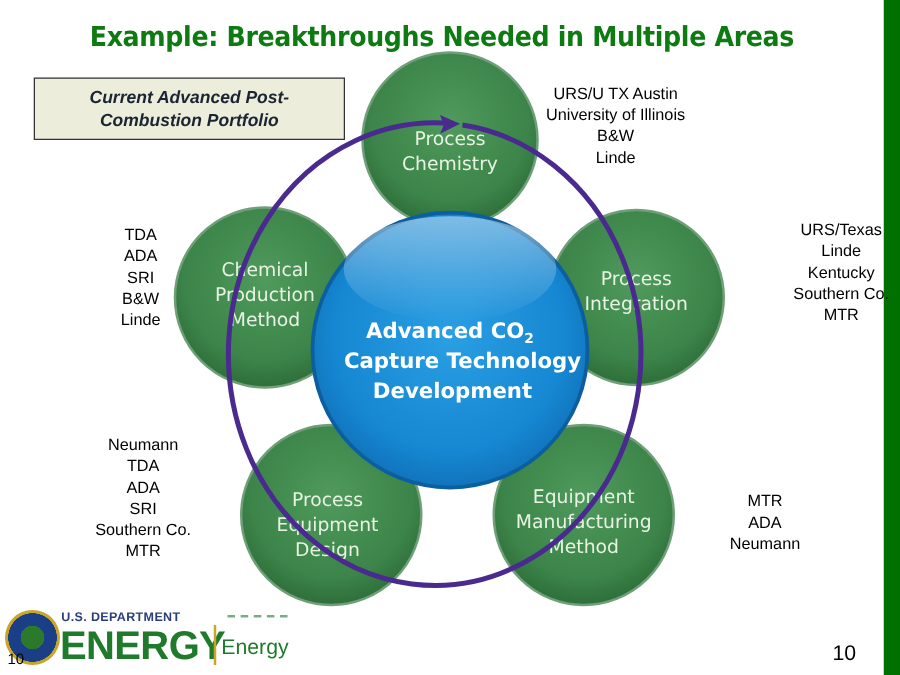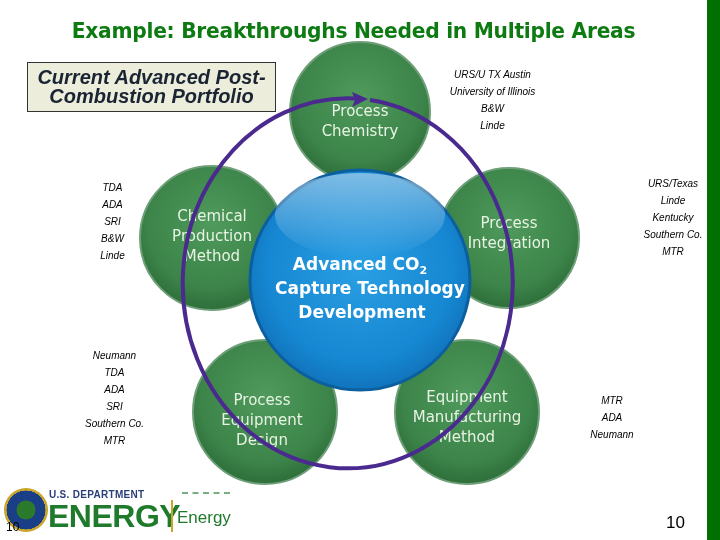"Current Advanced Post-" .portfolio-box span { font-size: 20px -> 14px }
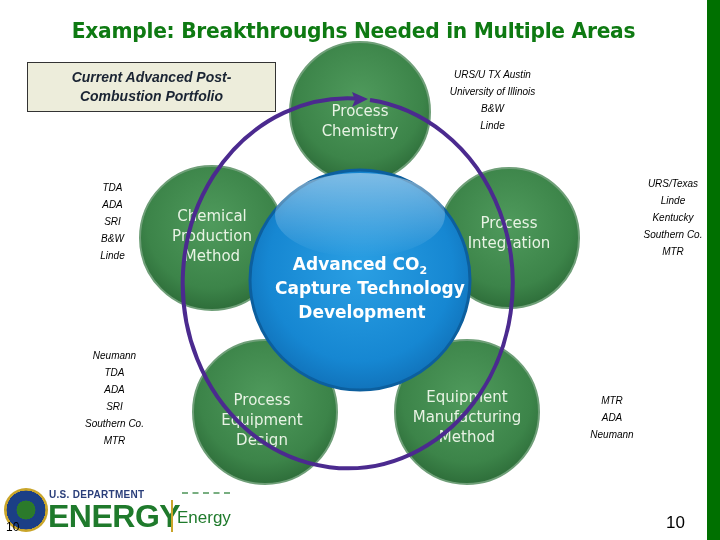"URS/U TX Austin" .org-list { font-size: 10px -> 13px; font-style: italic -> none }
